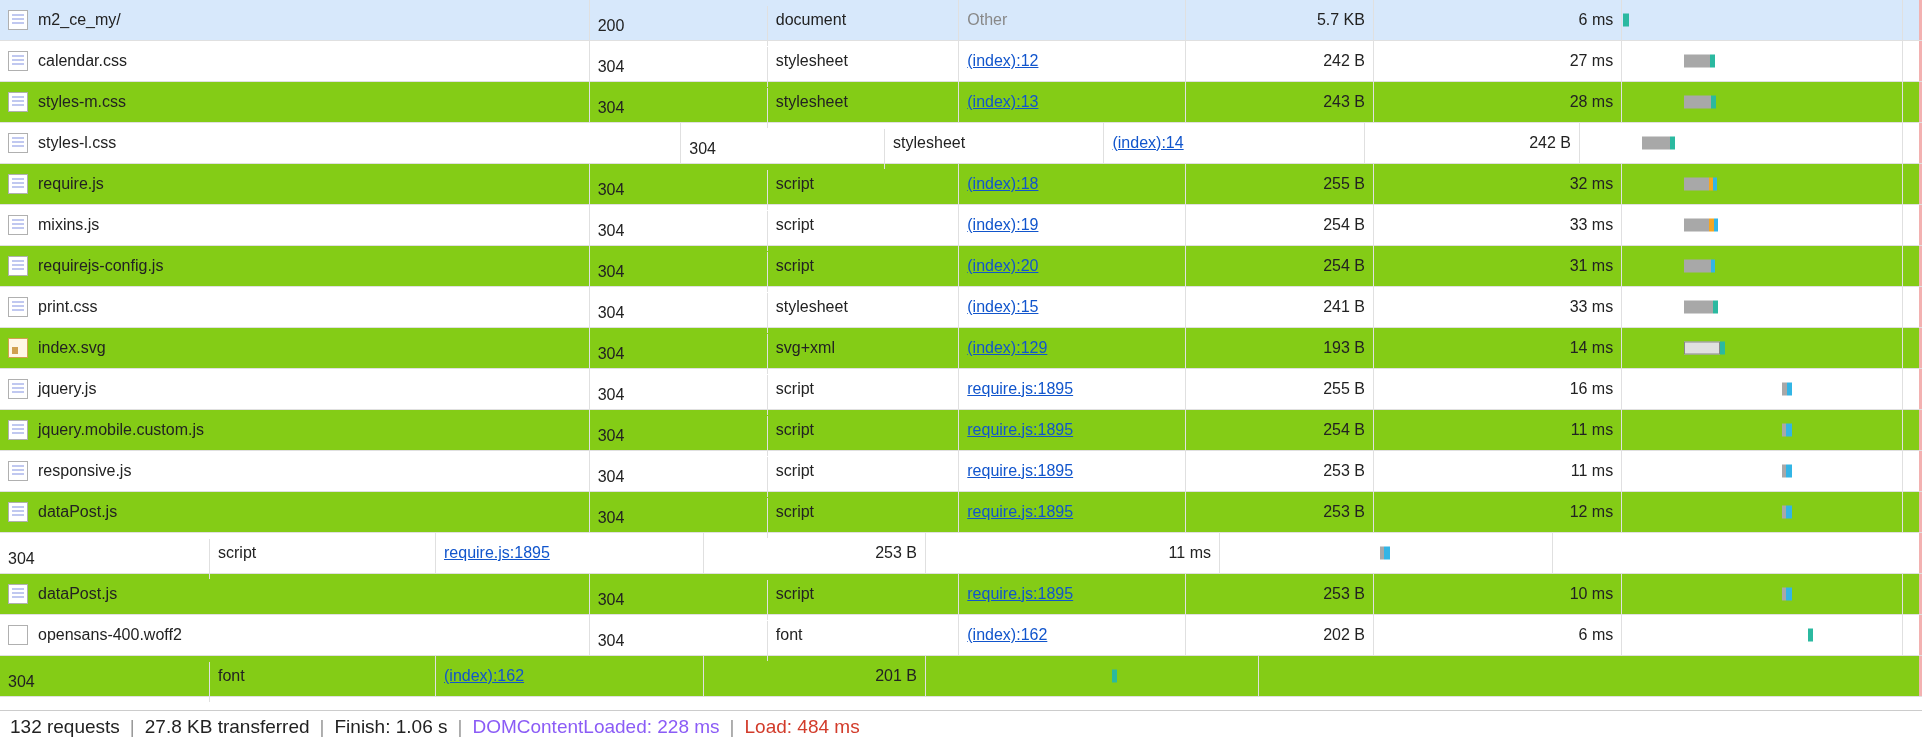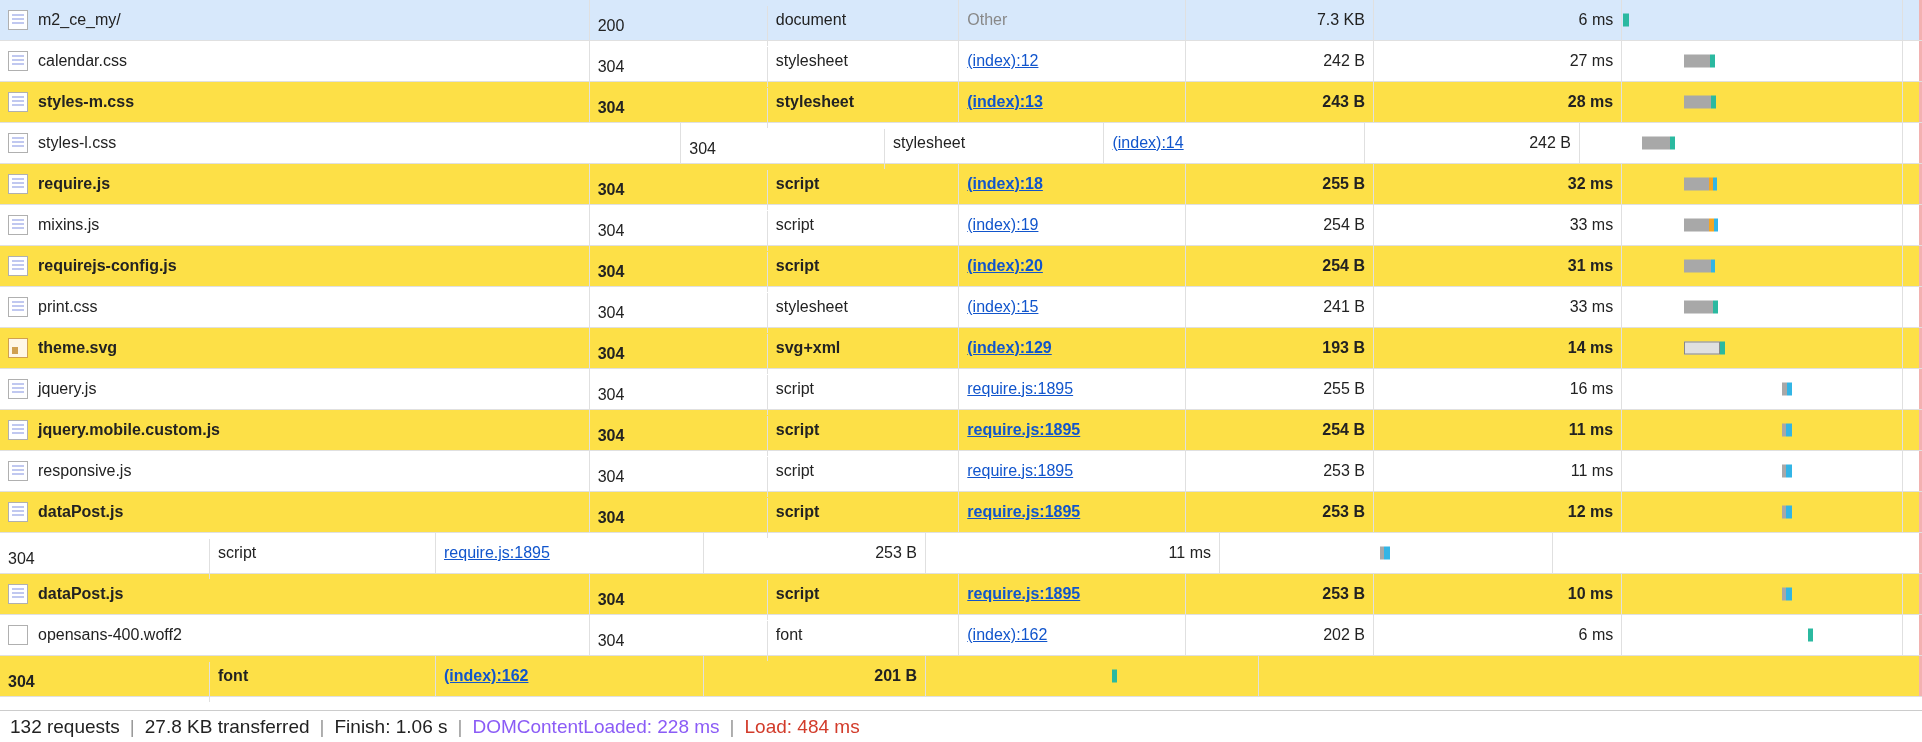"7.3 KB" div.cell { text: 7.3 -> 5.7 }
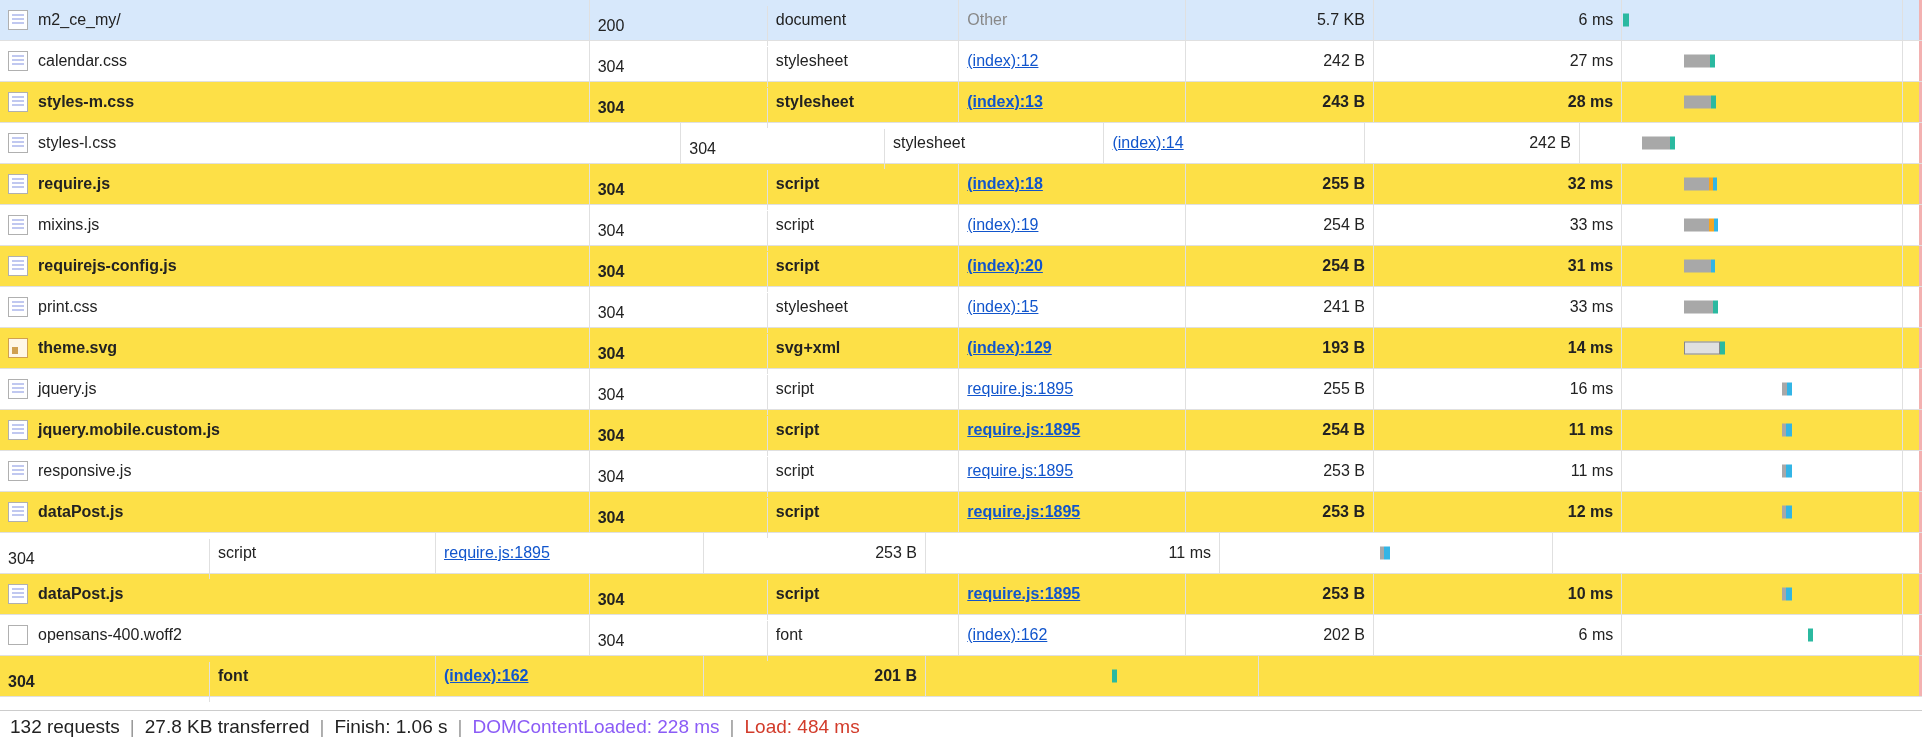"styles-m.css" .row.striped { background: #fde047 -> #84cc16; font-weight: bold -> none }
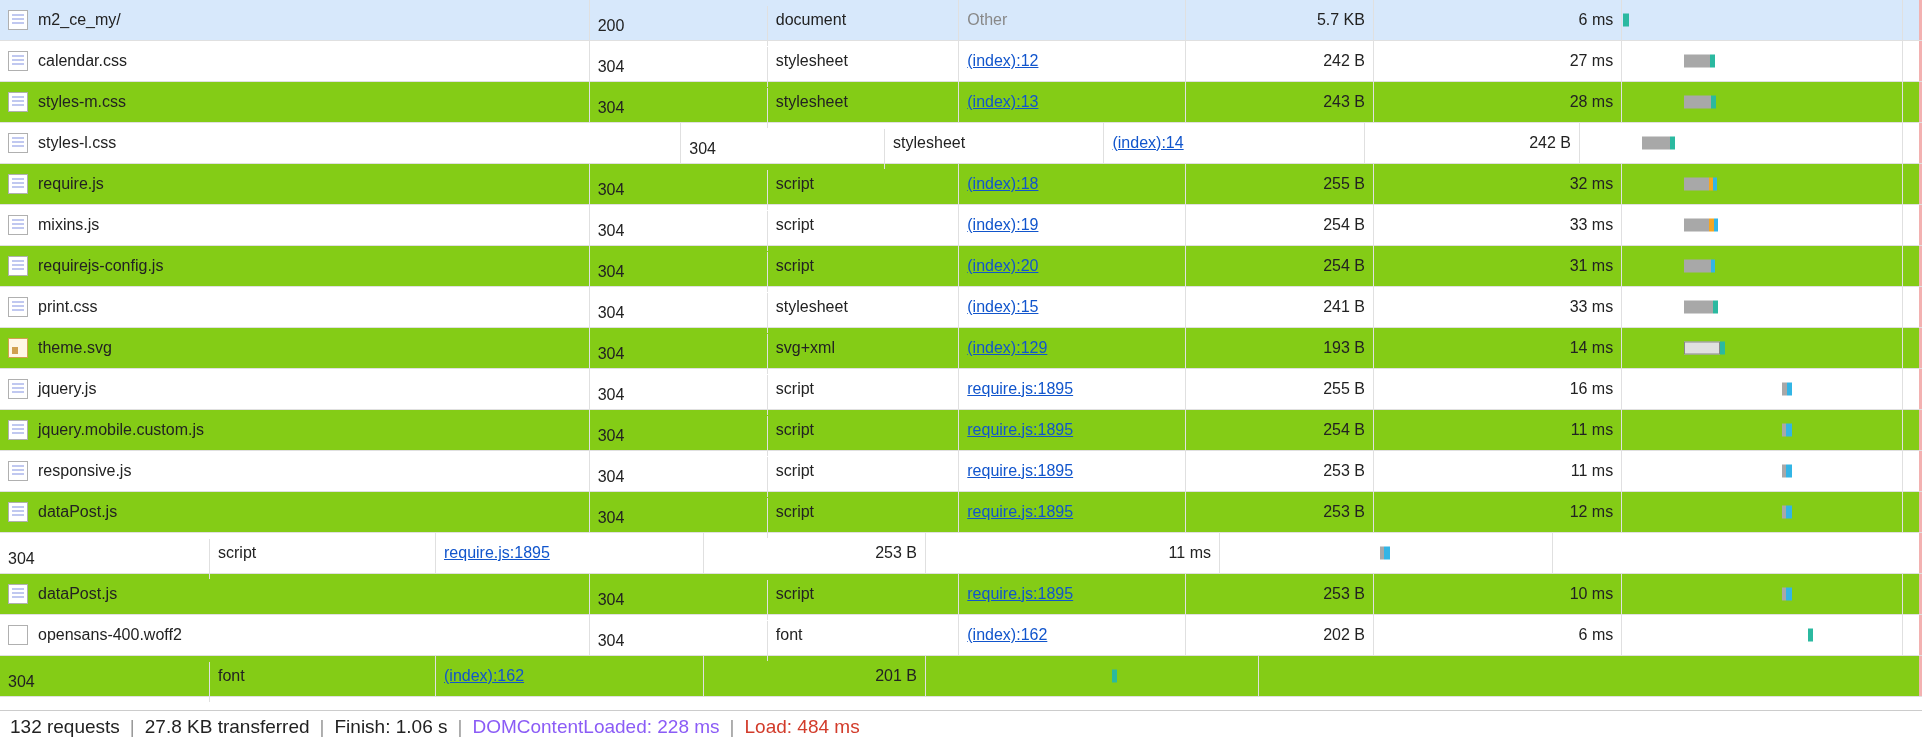"theme.svg" span { text: theme.svg -> index.svg }
